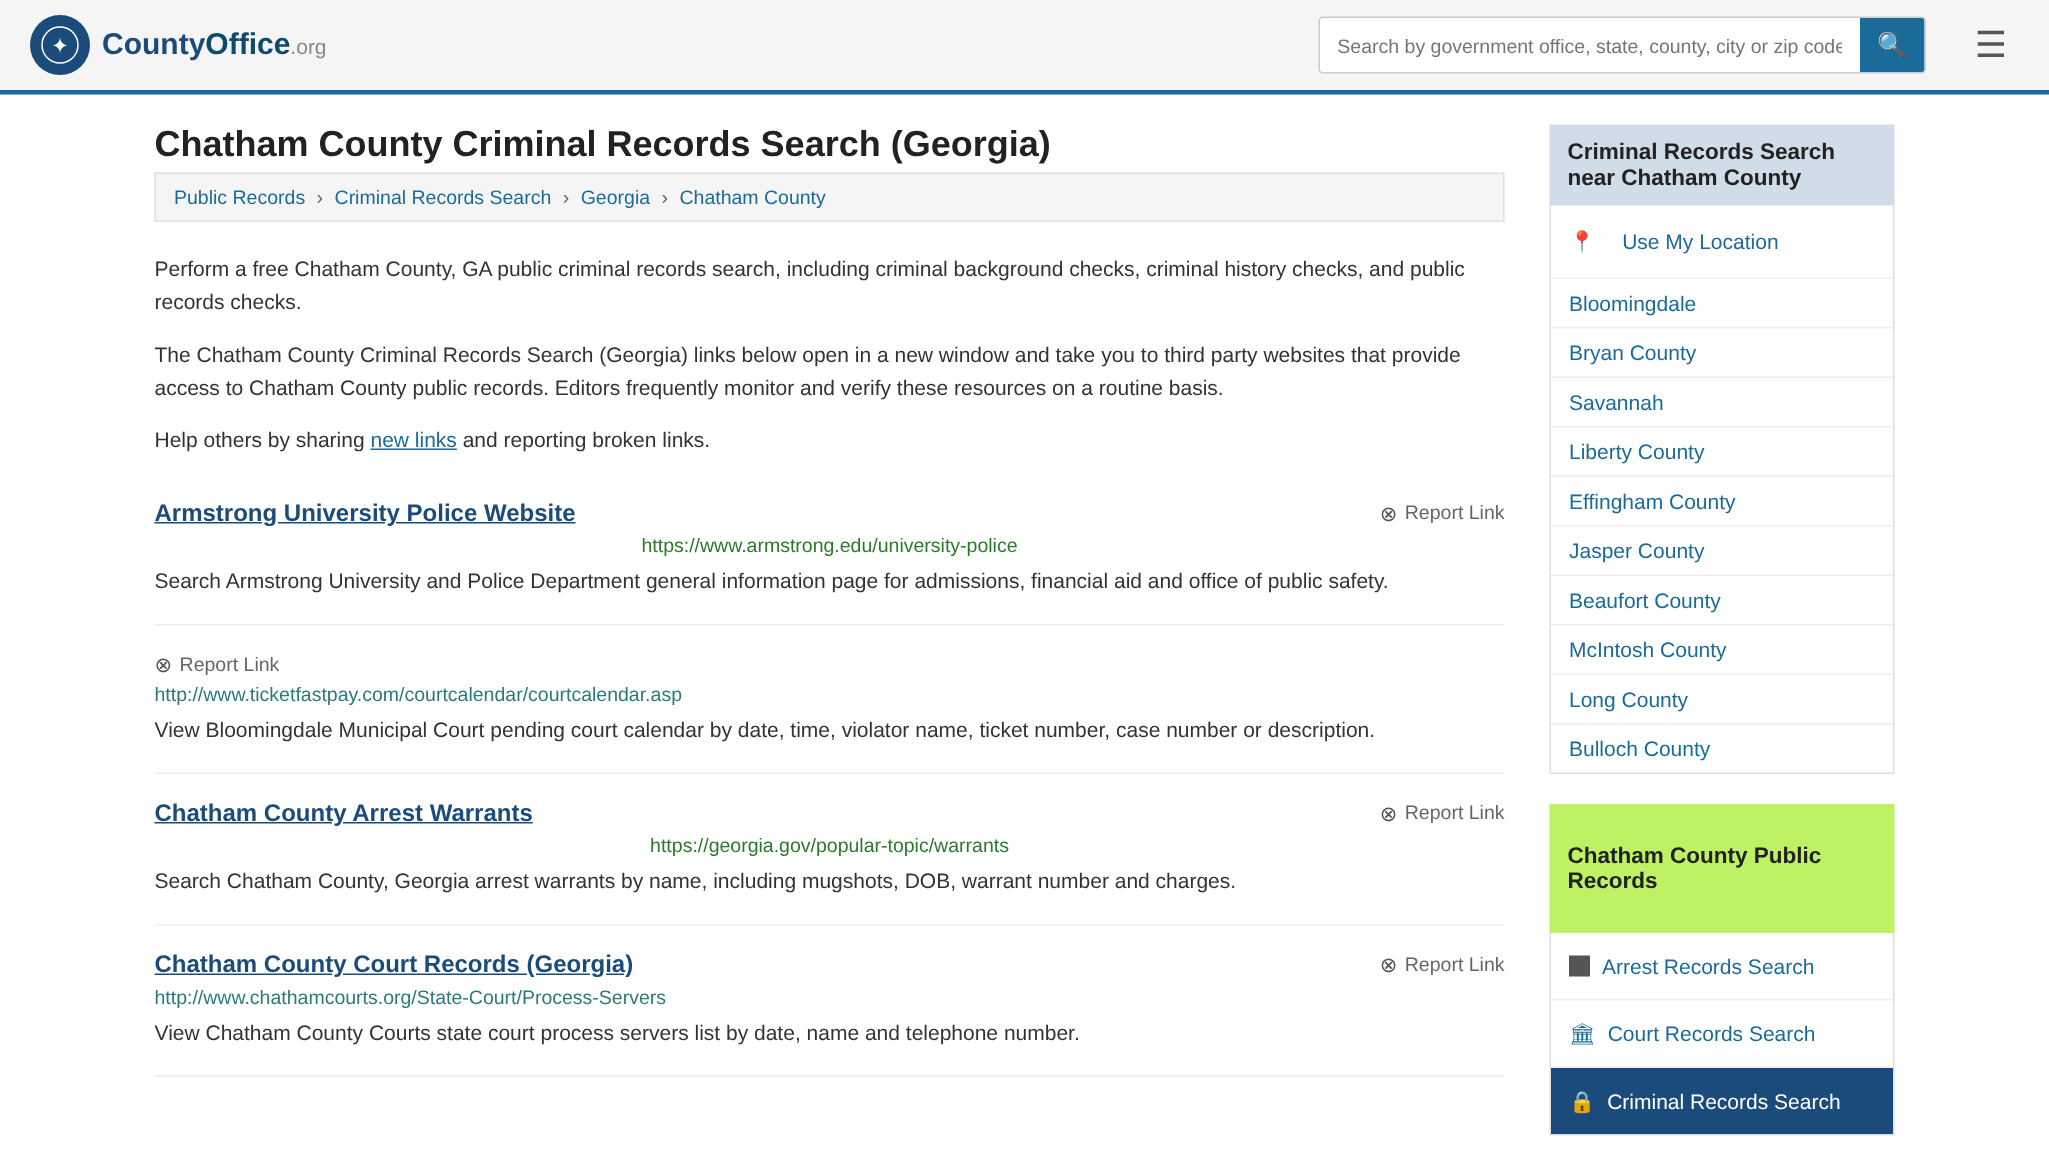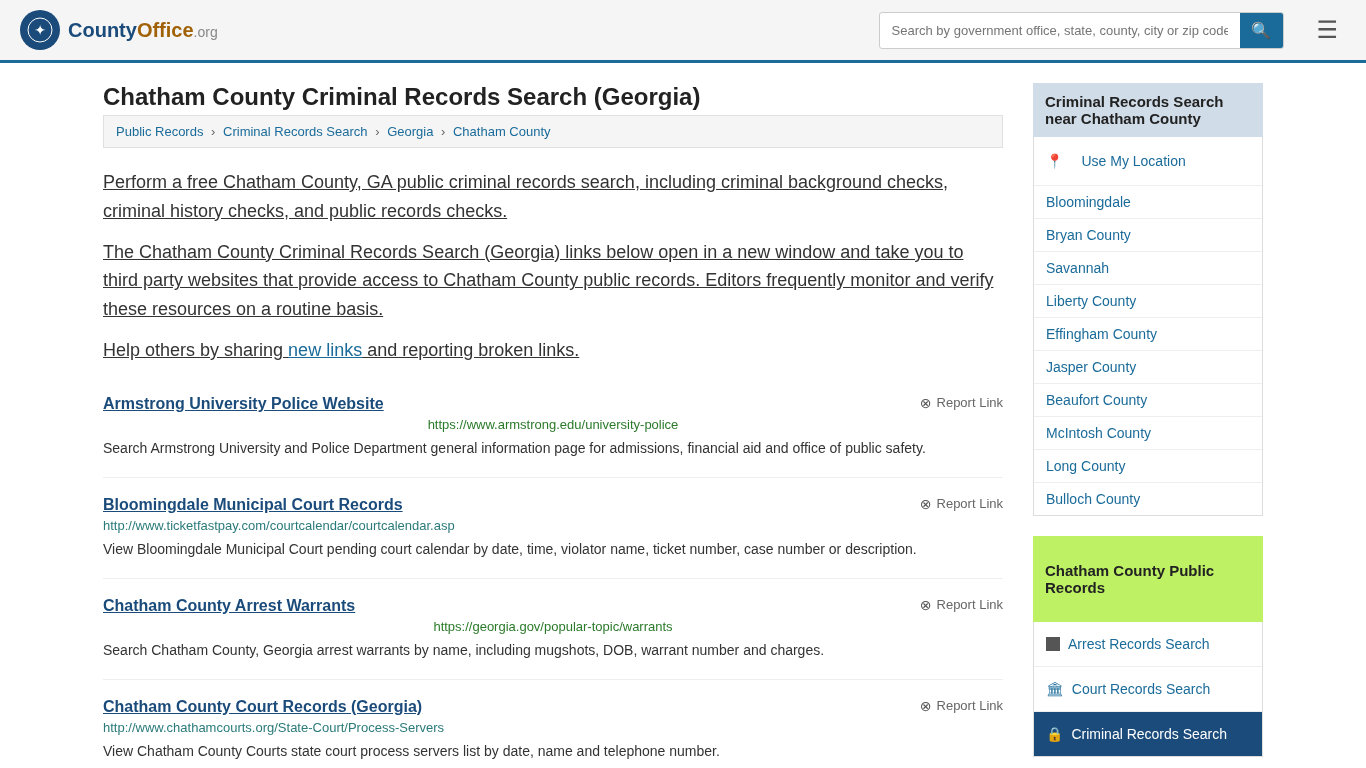"Office" span { color: #a16207 -> #0c4a6e }
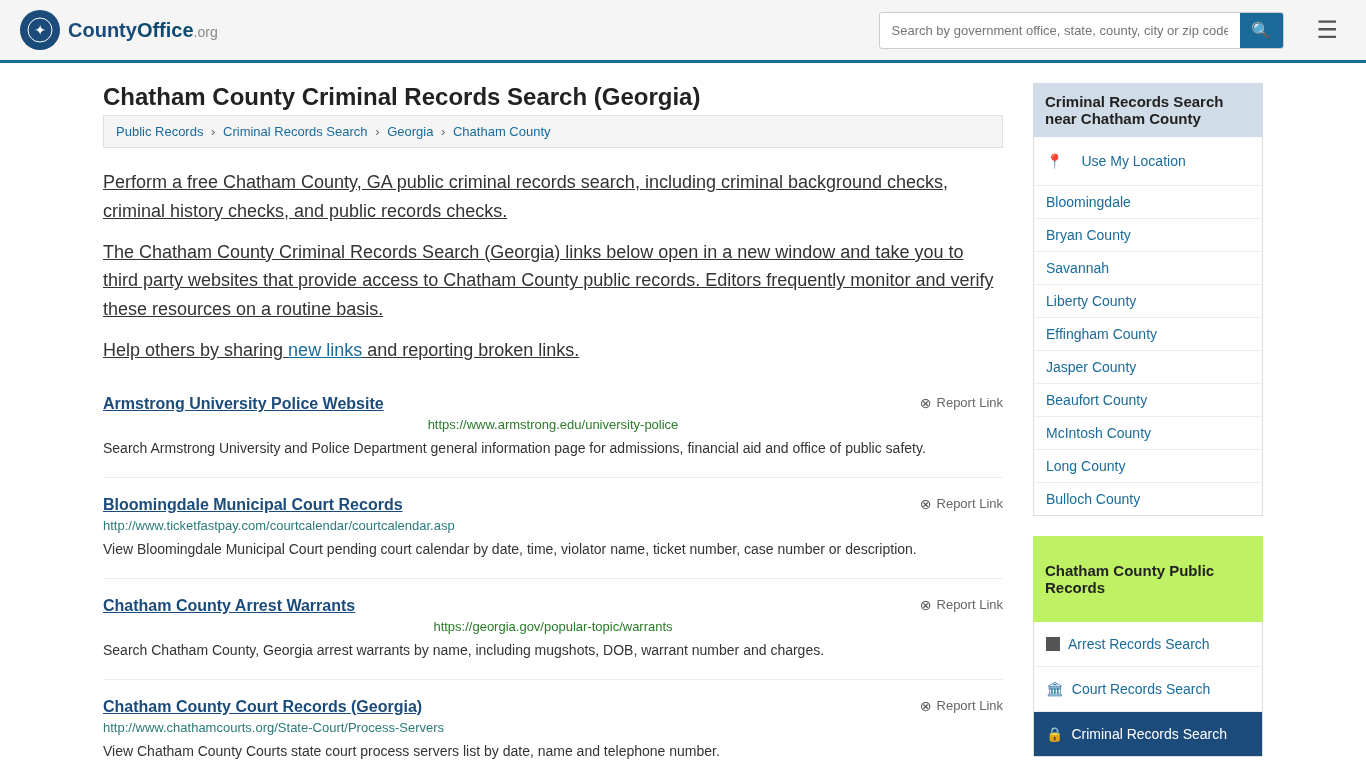"Perform a free Chatham County," .description { font-size: 18px -> 14px; text-decoration: underline -> none }
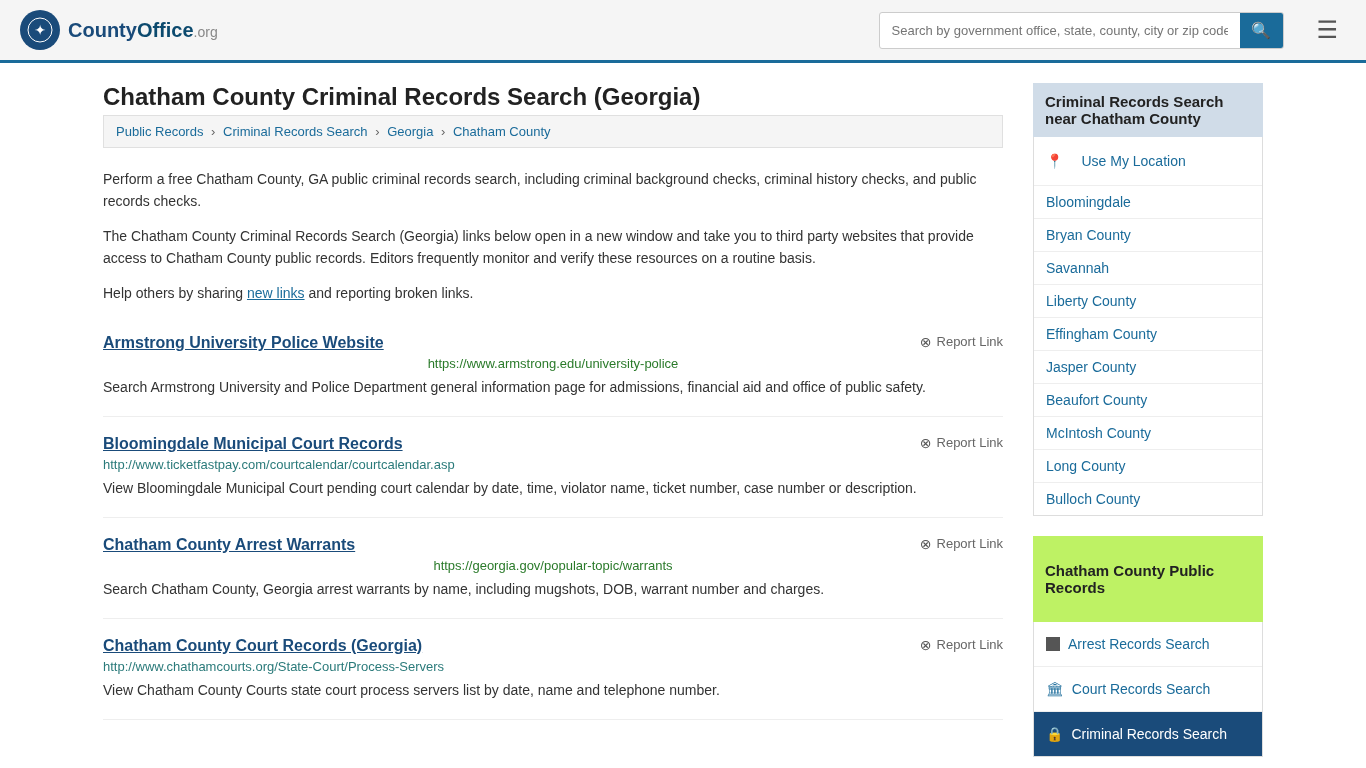"Bloomingdale Municipal Court Records" a.result-title { html: <a>Bloomingdale Municipal Court Records</a> -> none }
